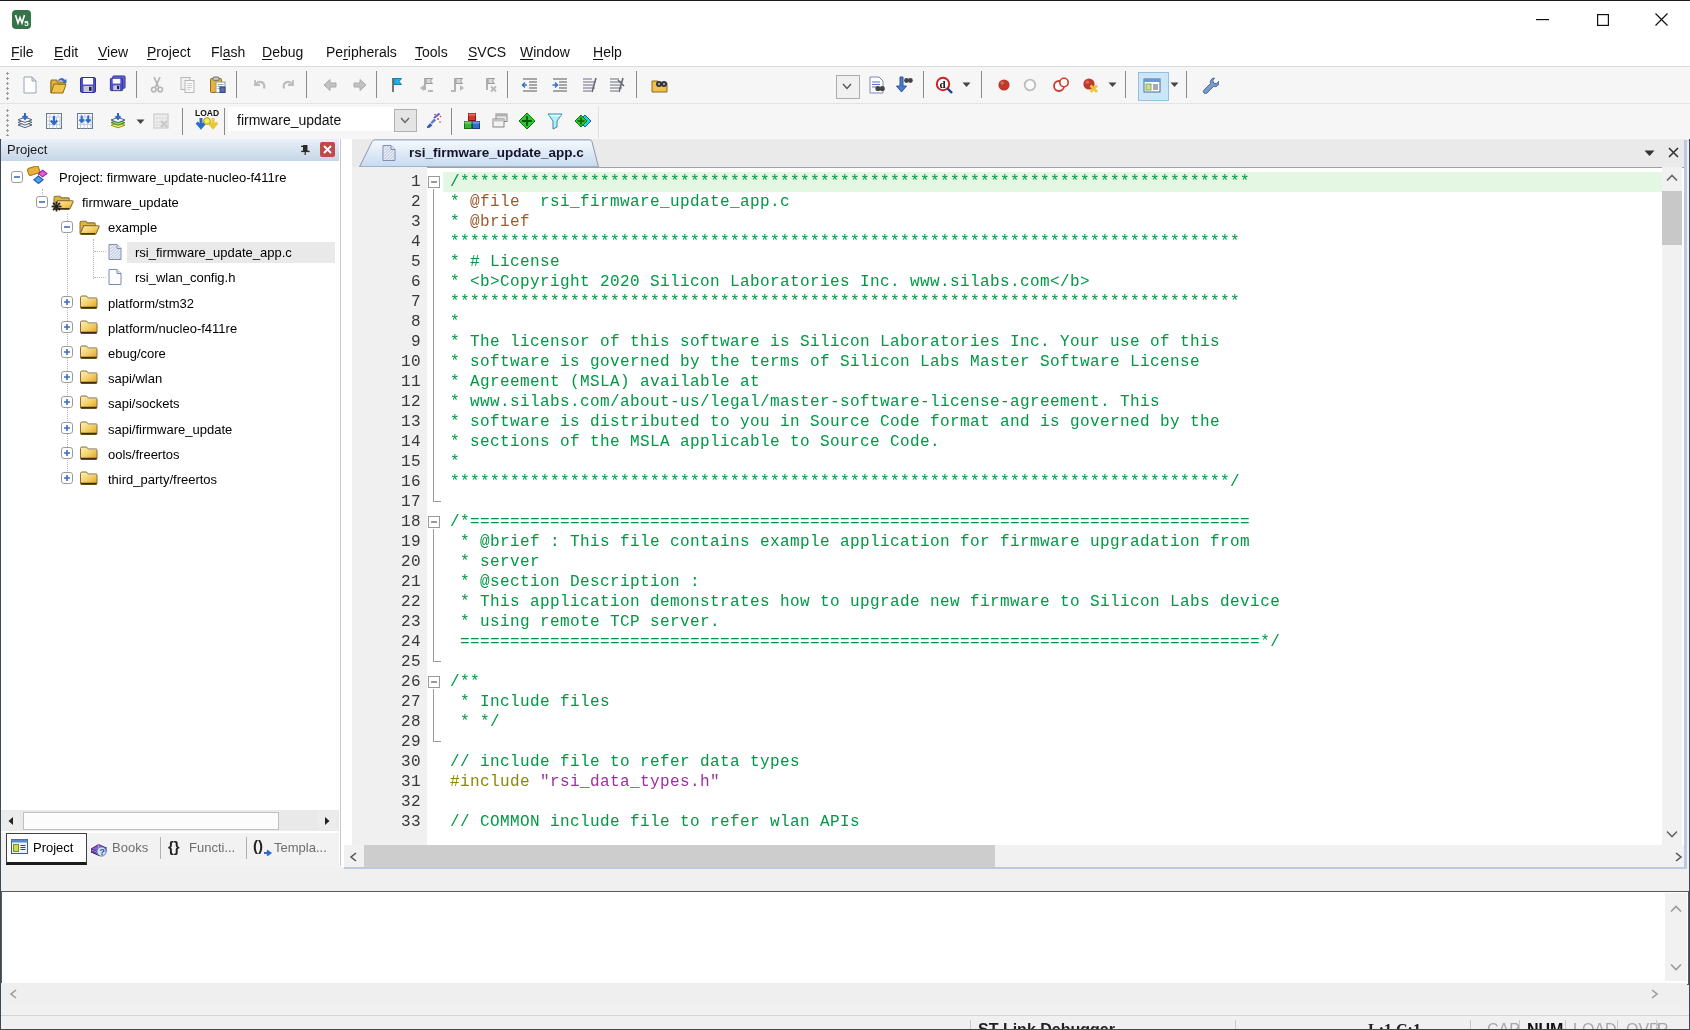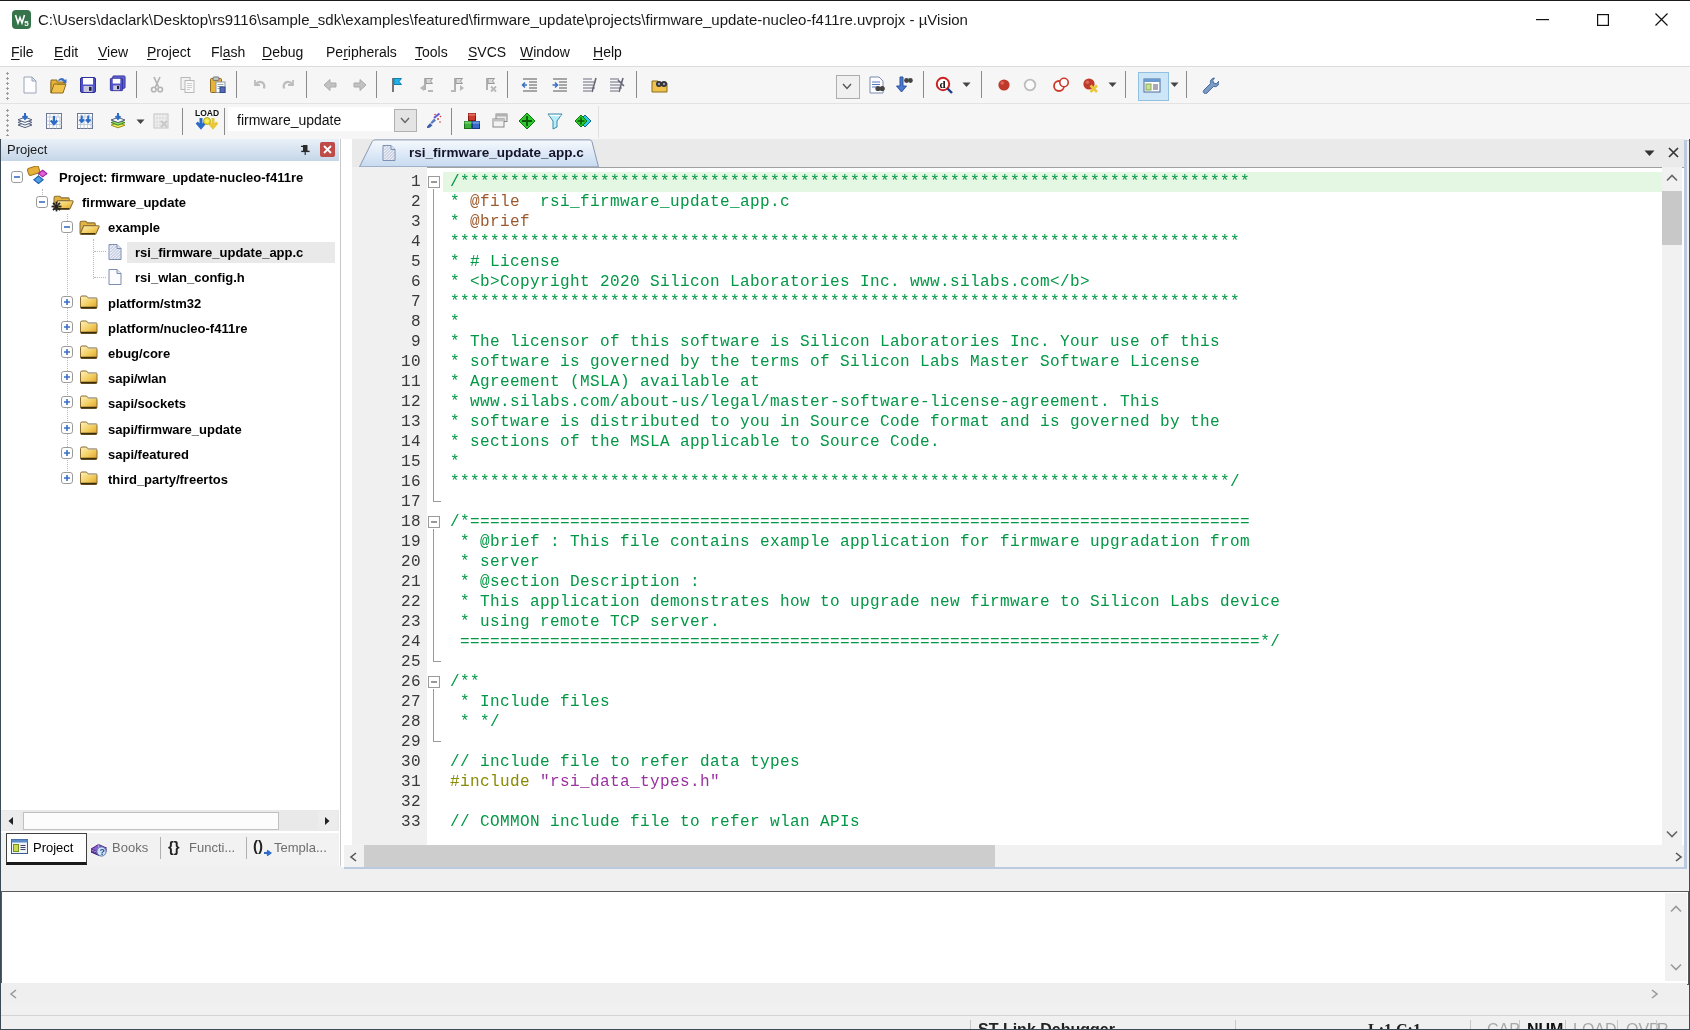"C:\Users\daclark\Desktop\rs9116\sample_s" div.abs { html: <div>C:\Users\daclark\Desktop\rs9116\sample_sdk\examples\featured\firmware_update\projects\firmware_update-nucleo-f411re.uvprojx - µVision</div> -> none }
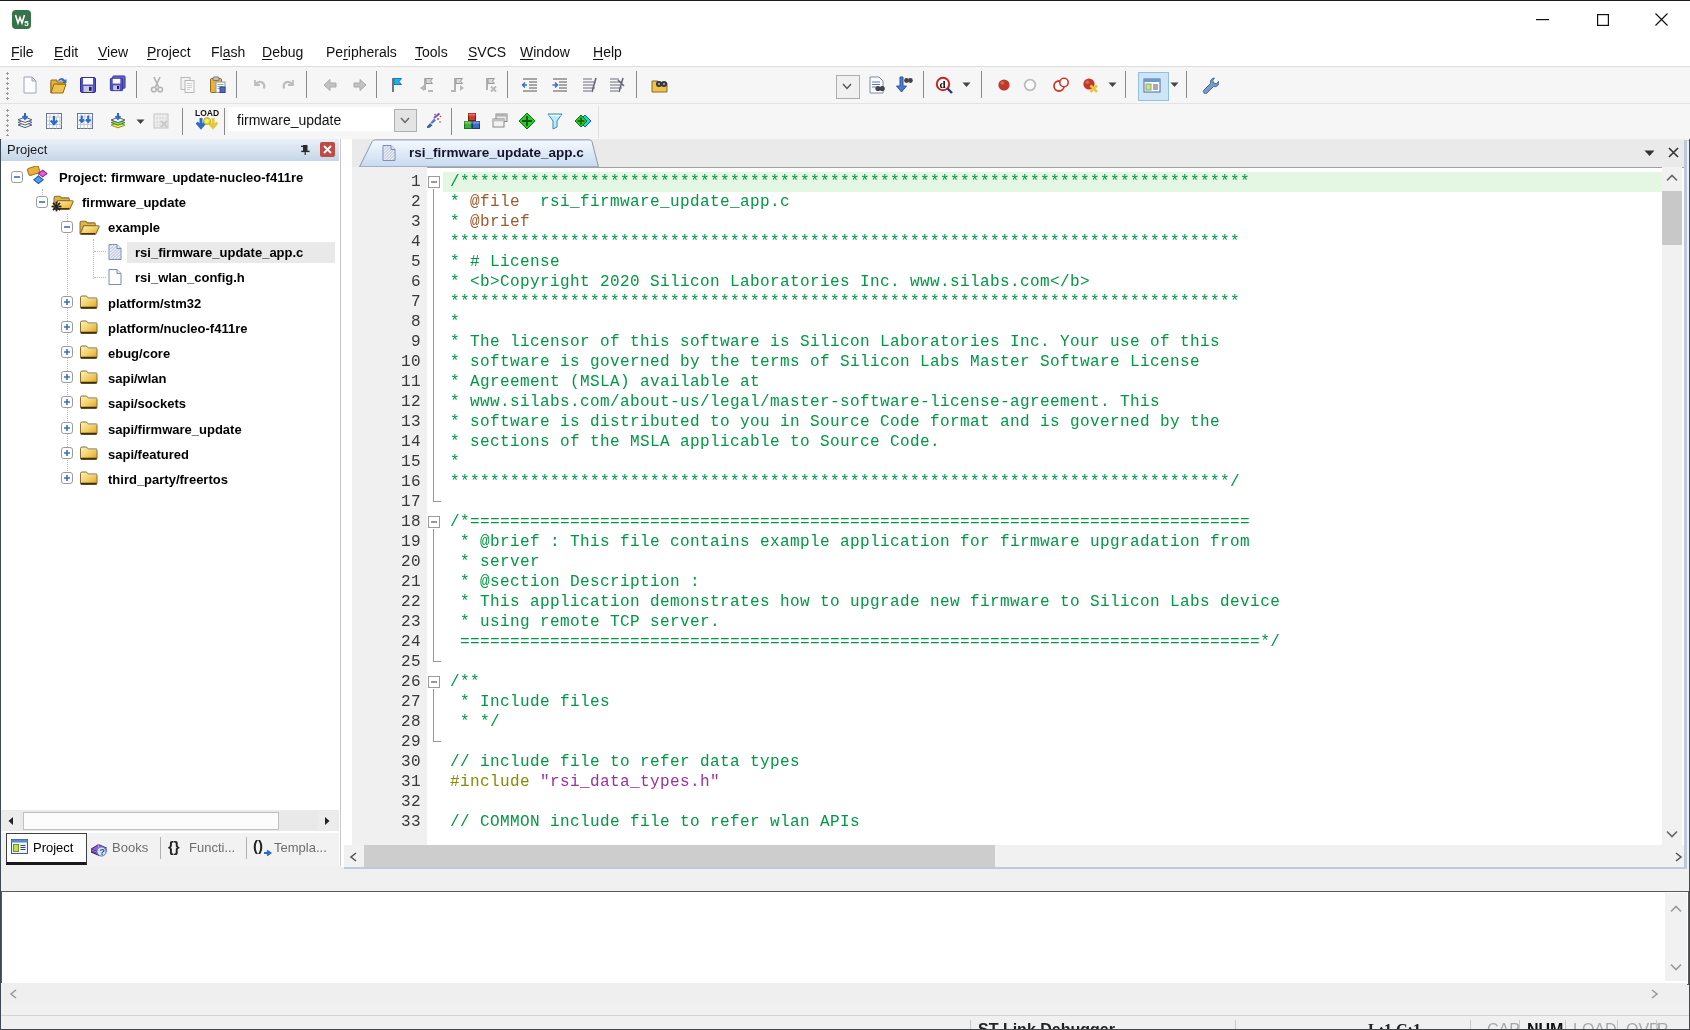"Project: firmware_update-nucleo-f411re" #lp-tree { font-weight: bold -> none }
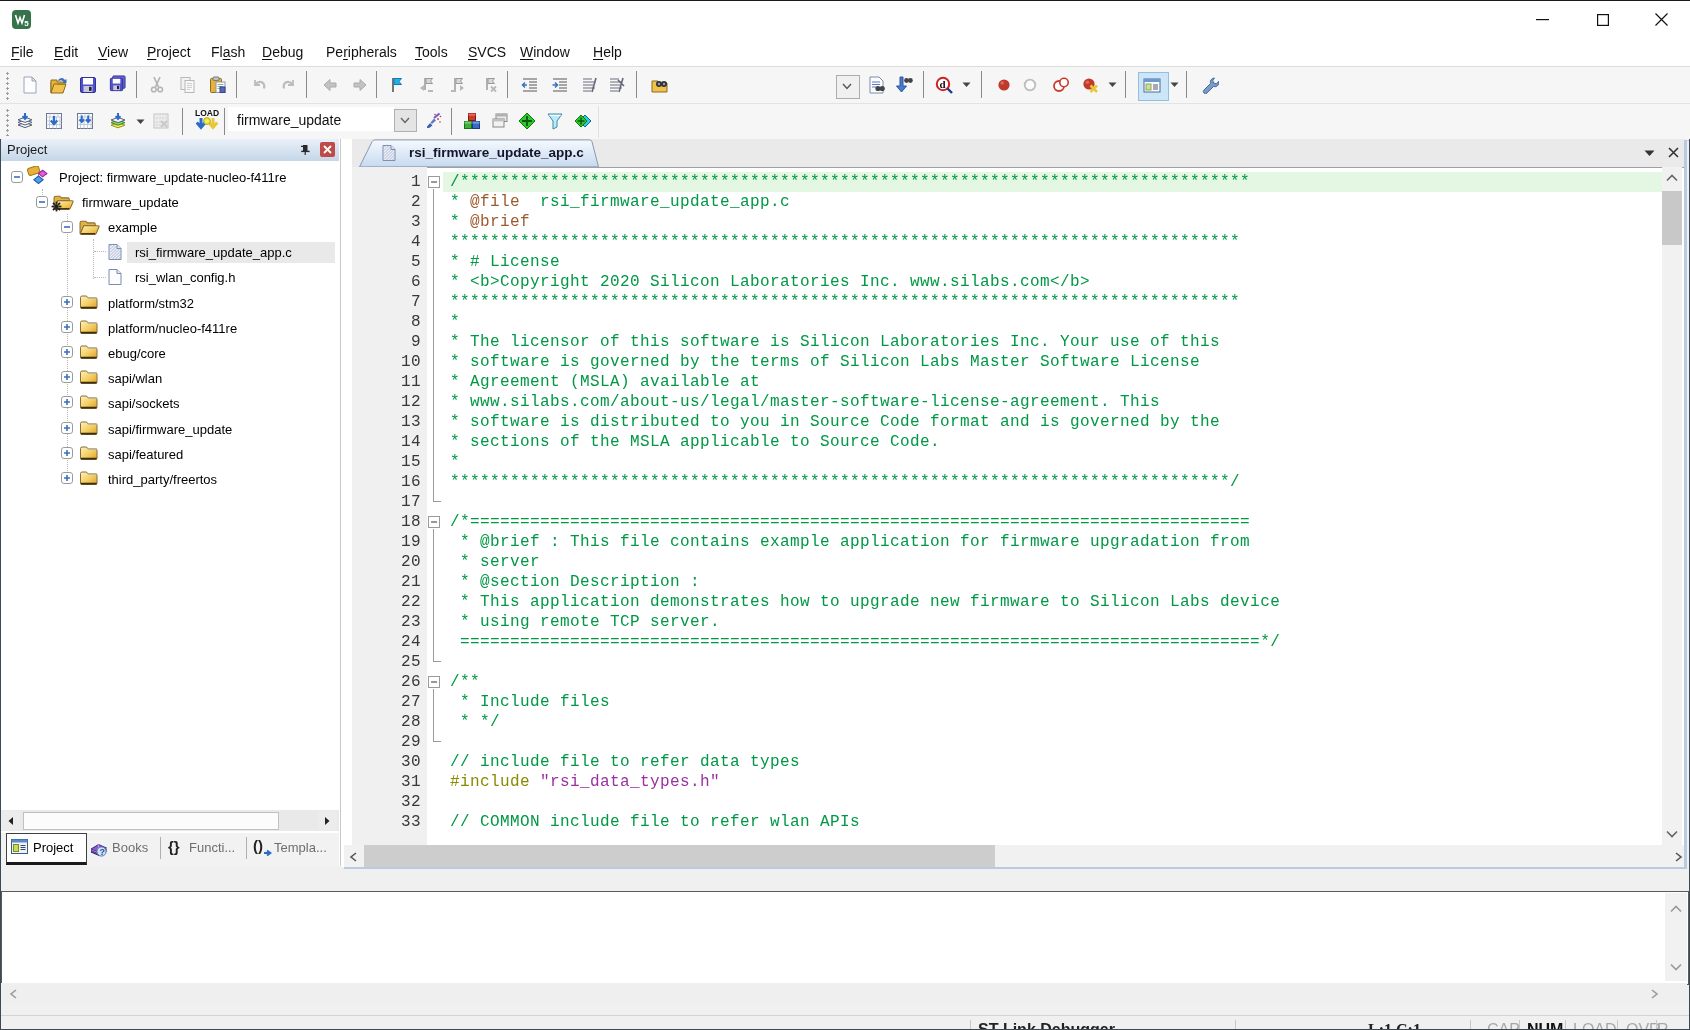"sapi/featured" div.trow { text: sapi/featured -> ools/freertos }
